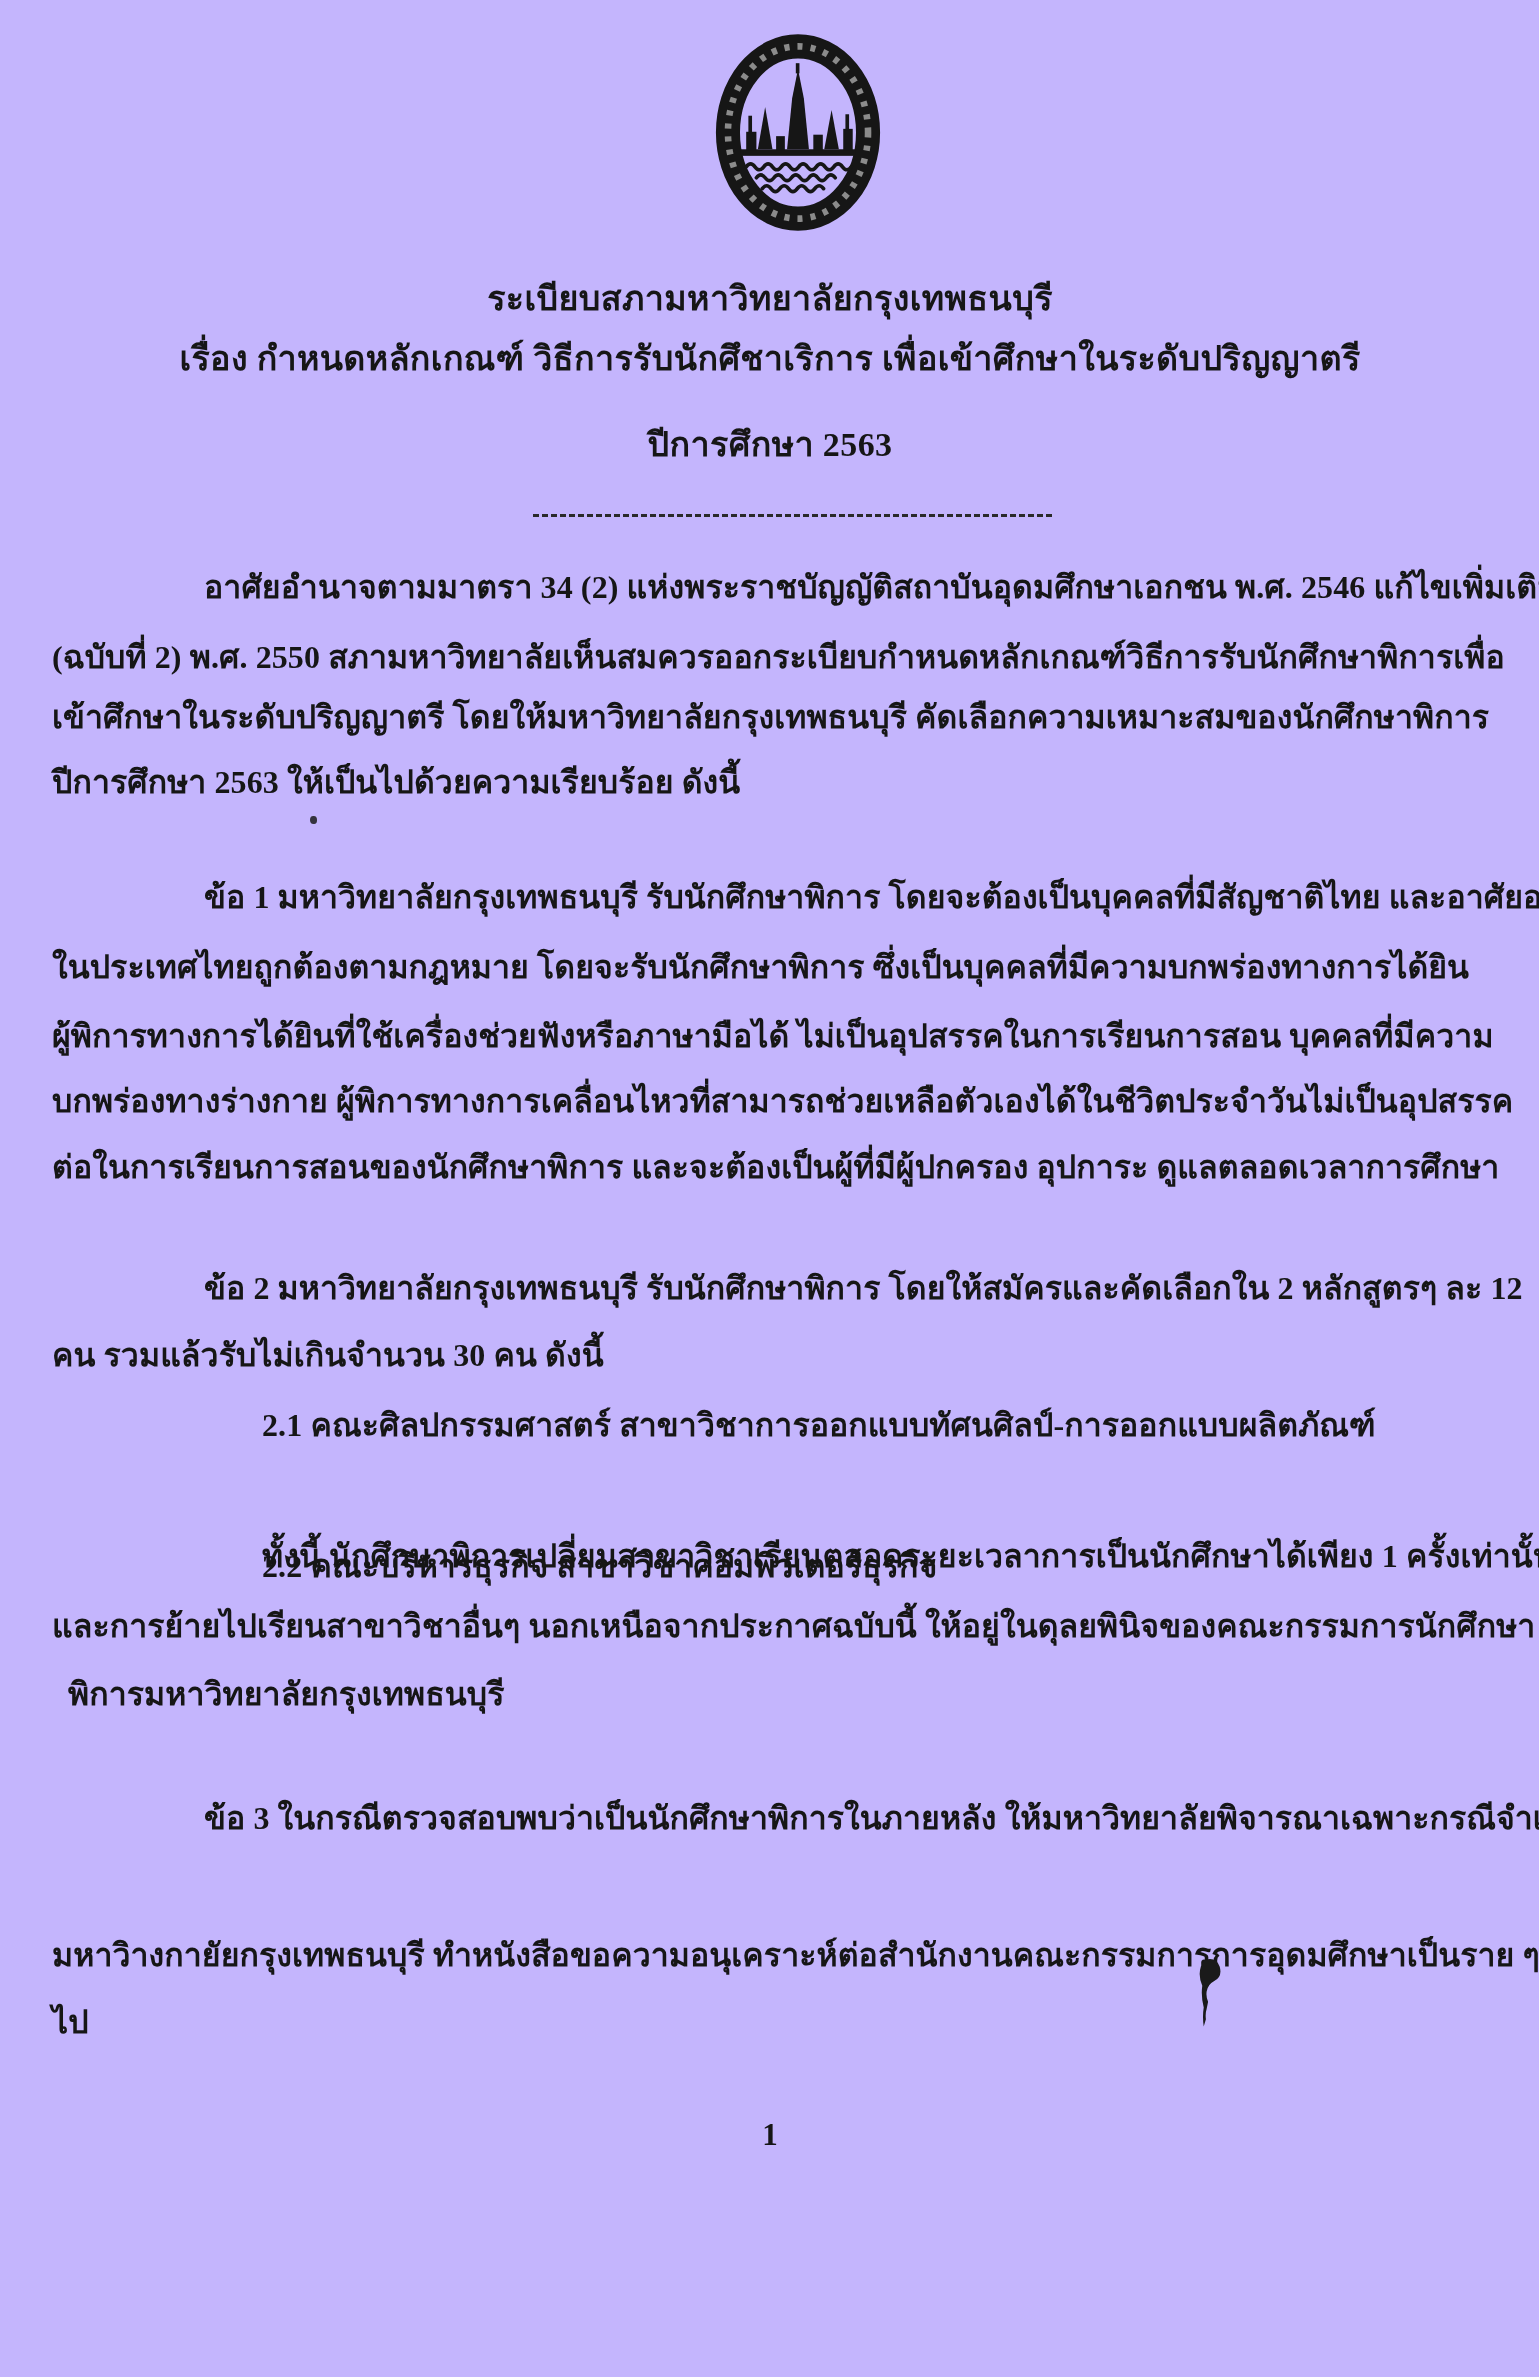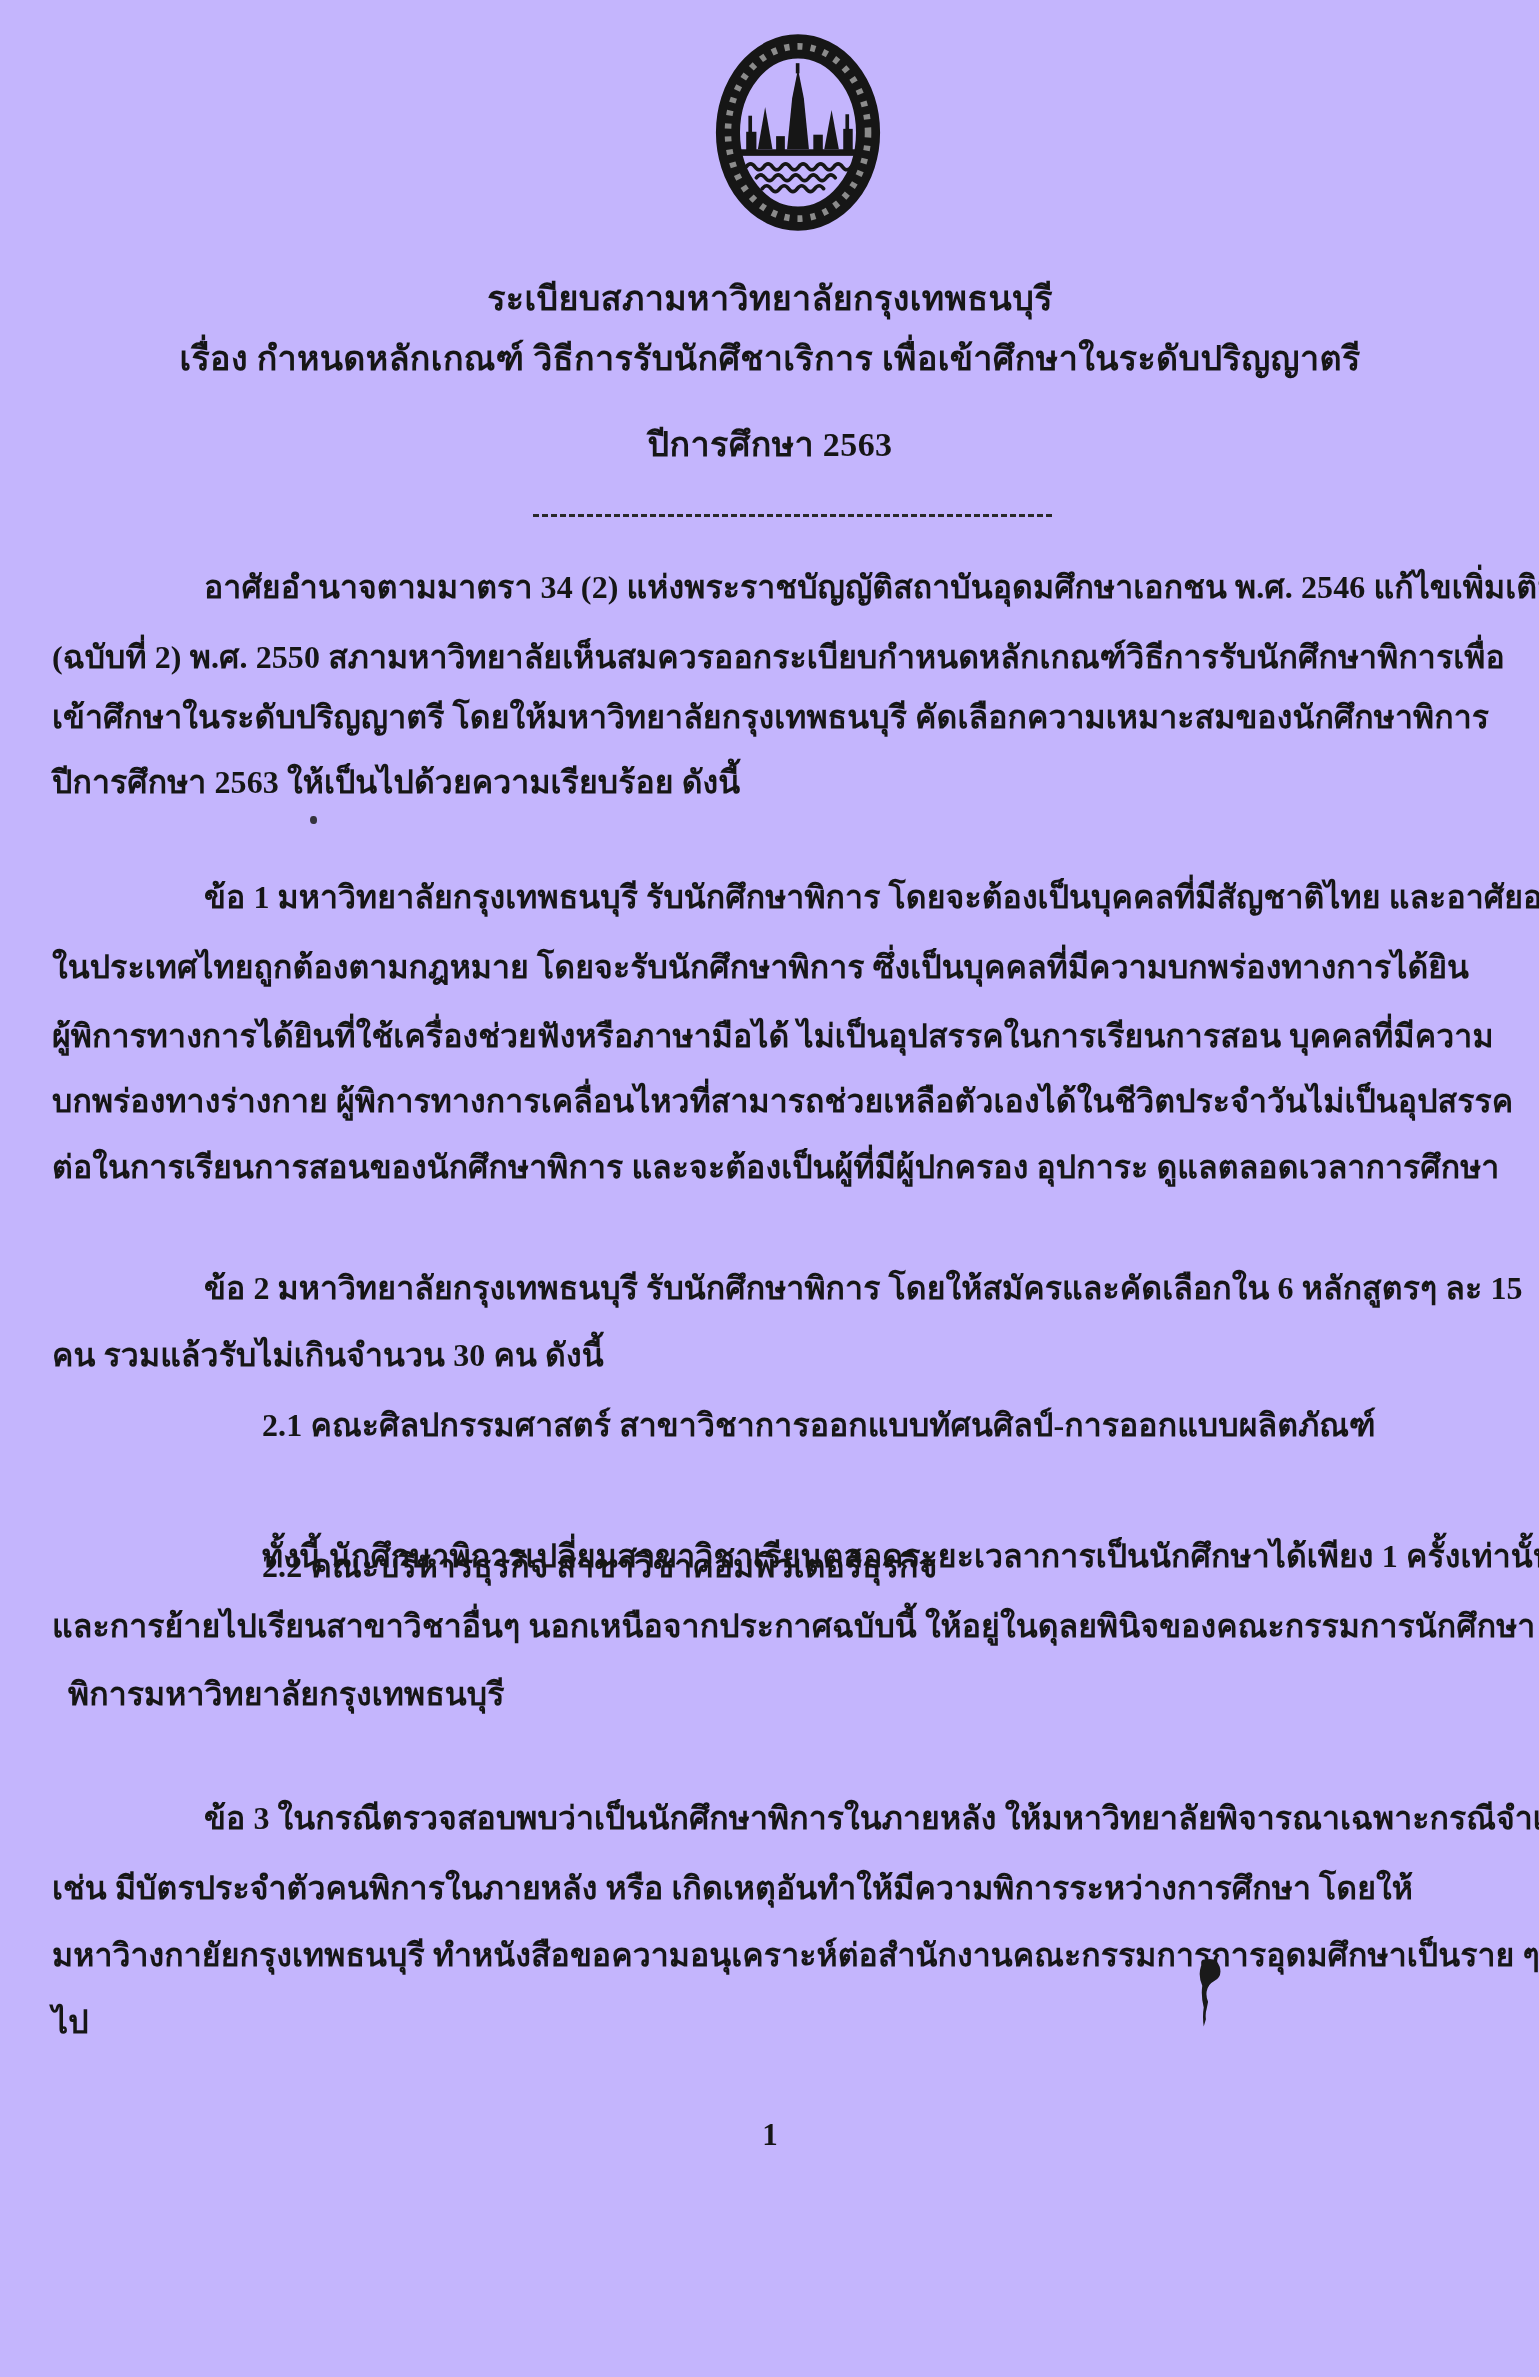"ข้อ 2 มหาวิทยาลัยกรุงเทพธนบุรี" div.bl { text: 6 หลักสูตรๆ ละ 15 -> 2 หลักสูตรๆ ละ 12 }
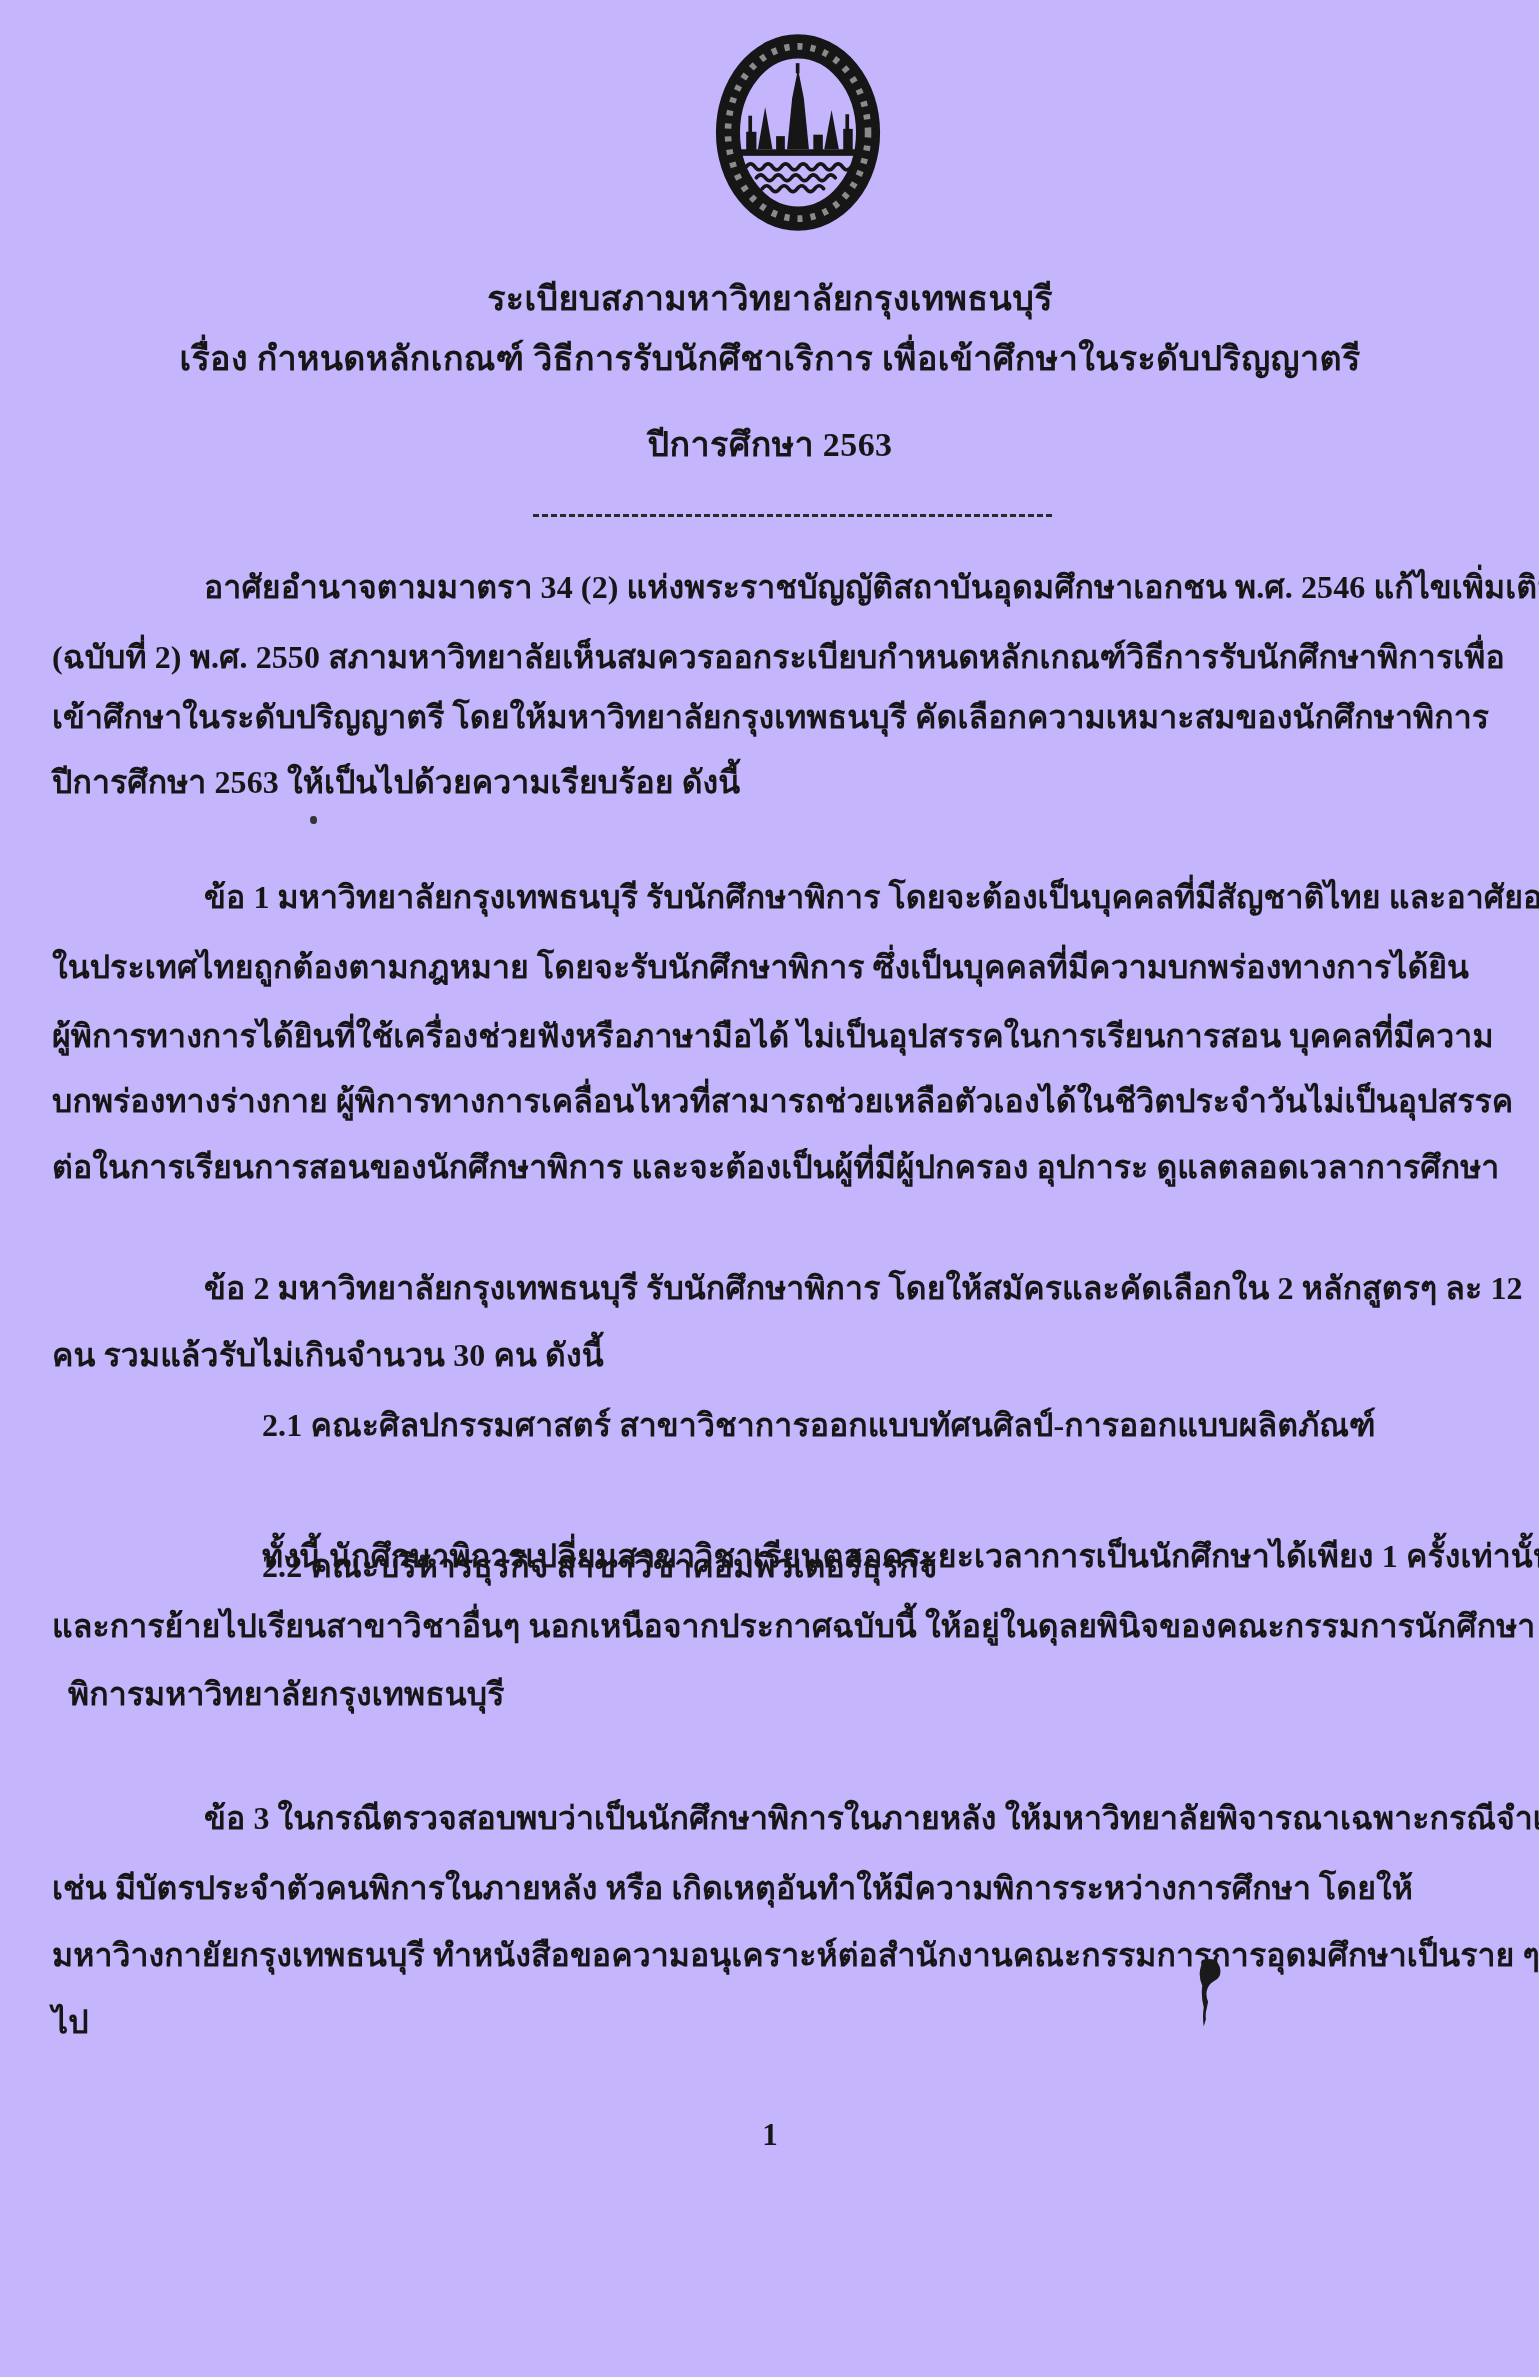"เช่น มีบัตรประจำตัวคนพิการในภายหลัง หรือ" div.bl { html: <div>เช่น มีบัตรประจำตัวคนพิการในภายหลัง หรือ เกิดเหตุอันทำให้มีความพิการระหว่างการศึกษา โดยให้</div> -> none }
